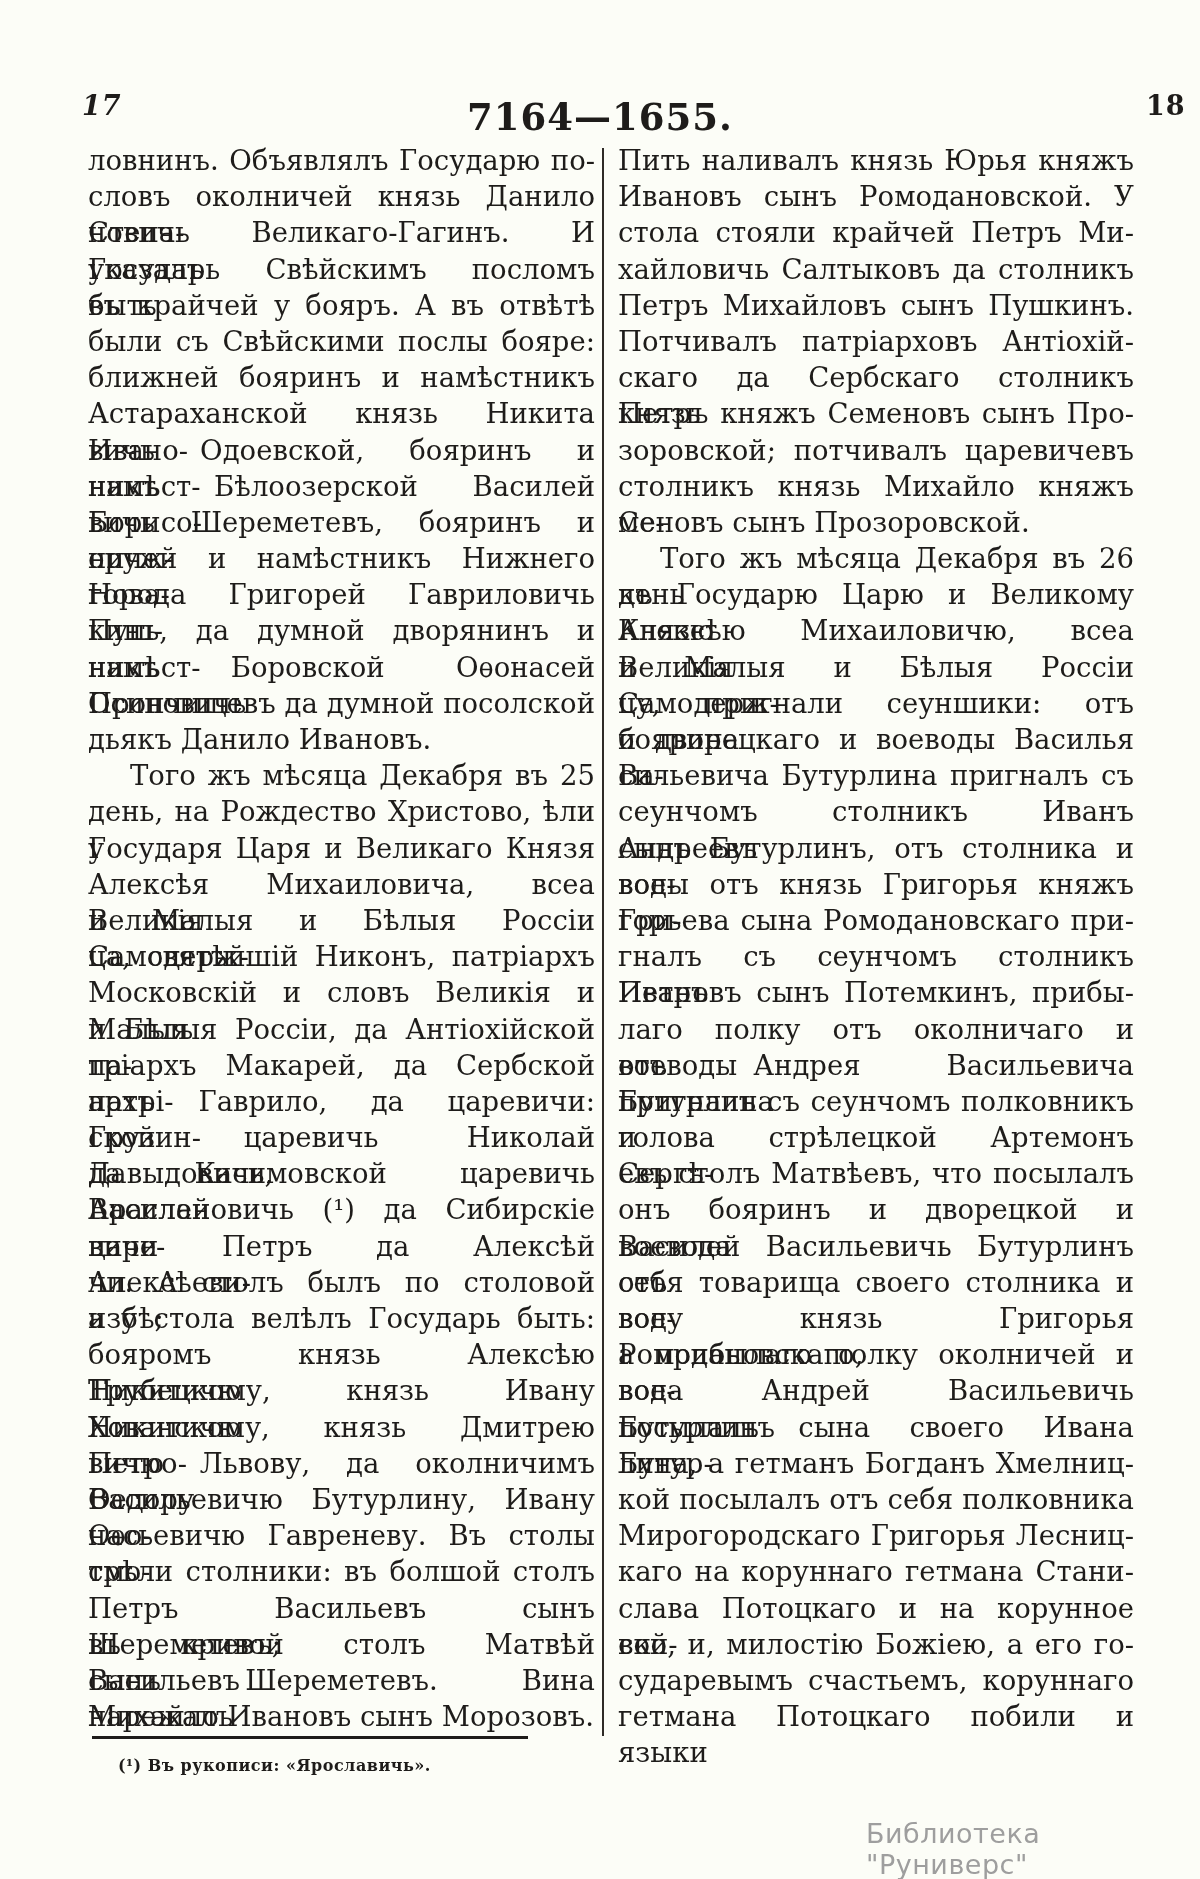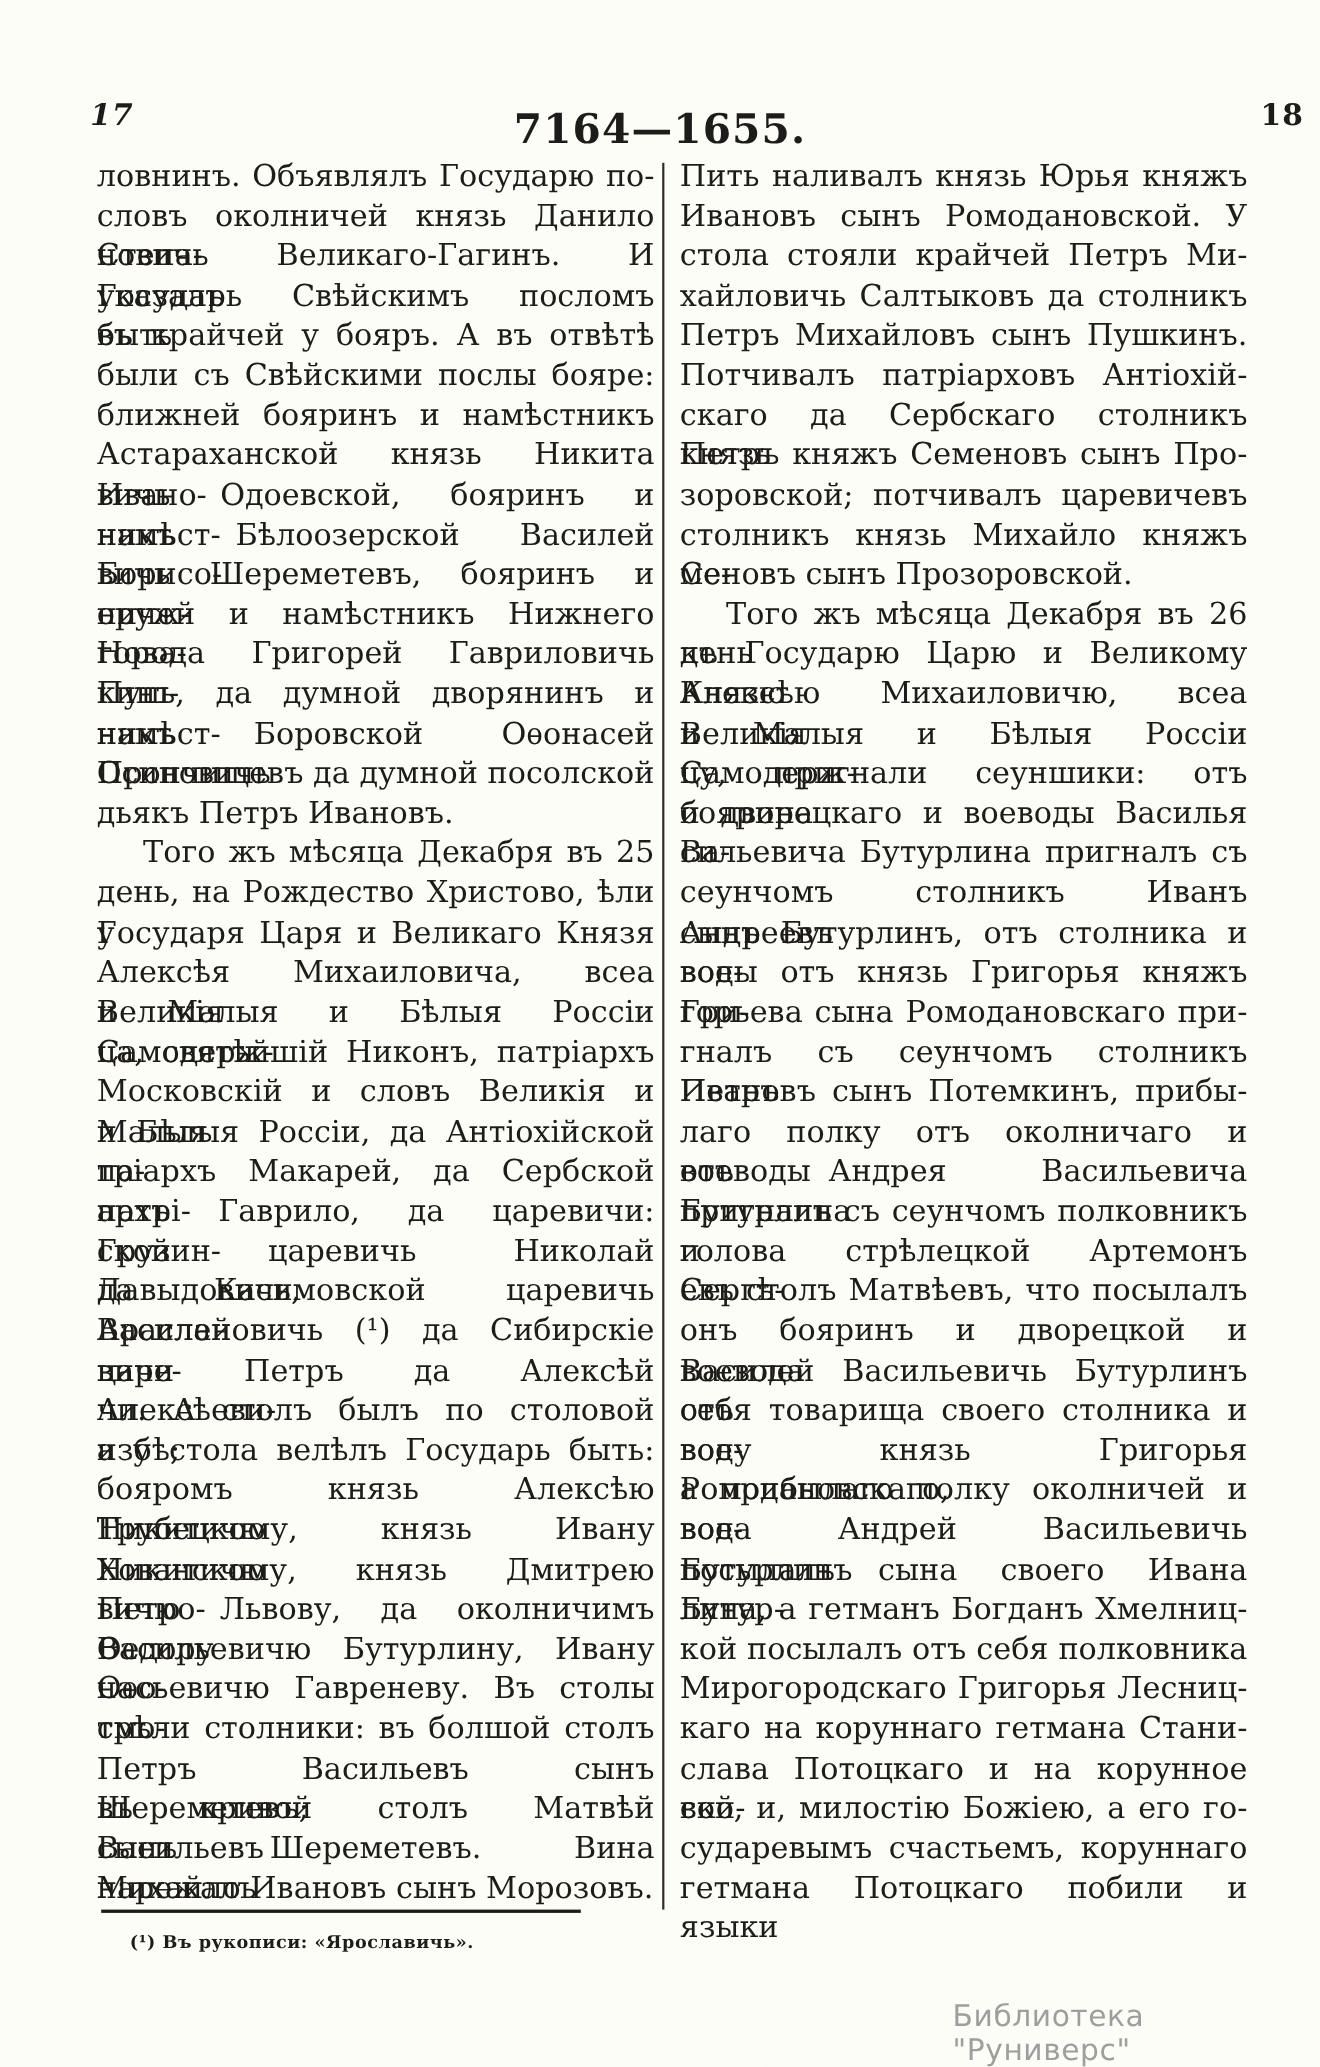"дьякъ Петръ Ивановъ." div.line { text: Петръ -> Данило }
